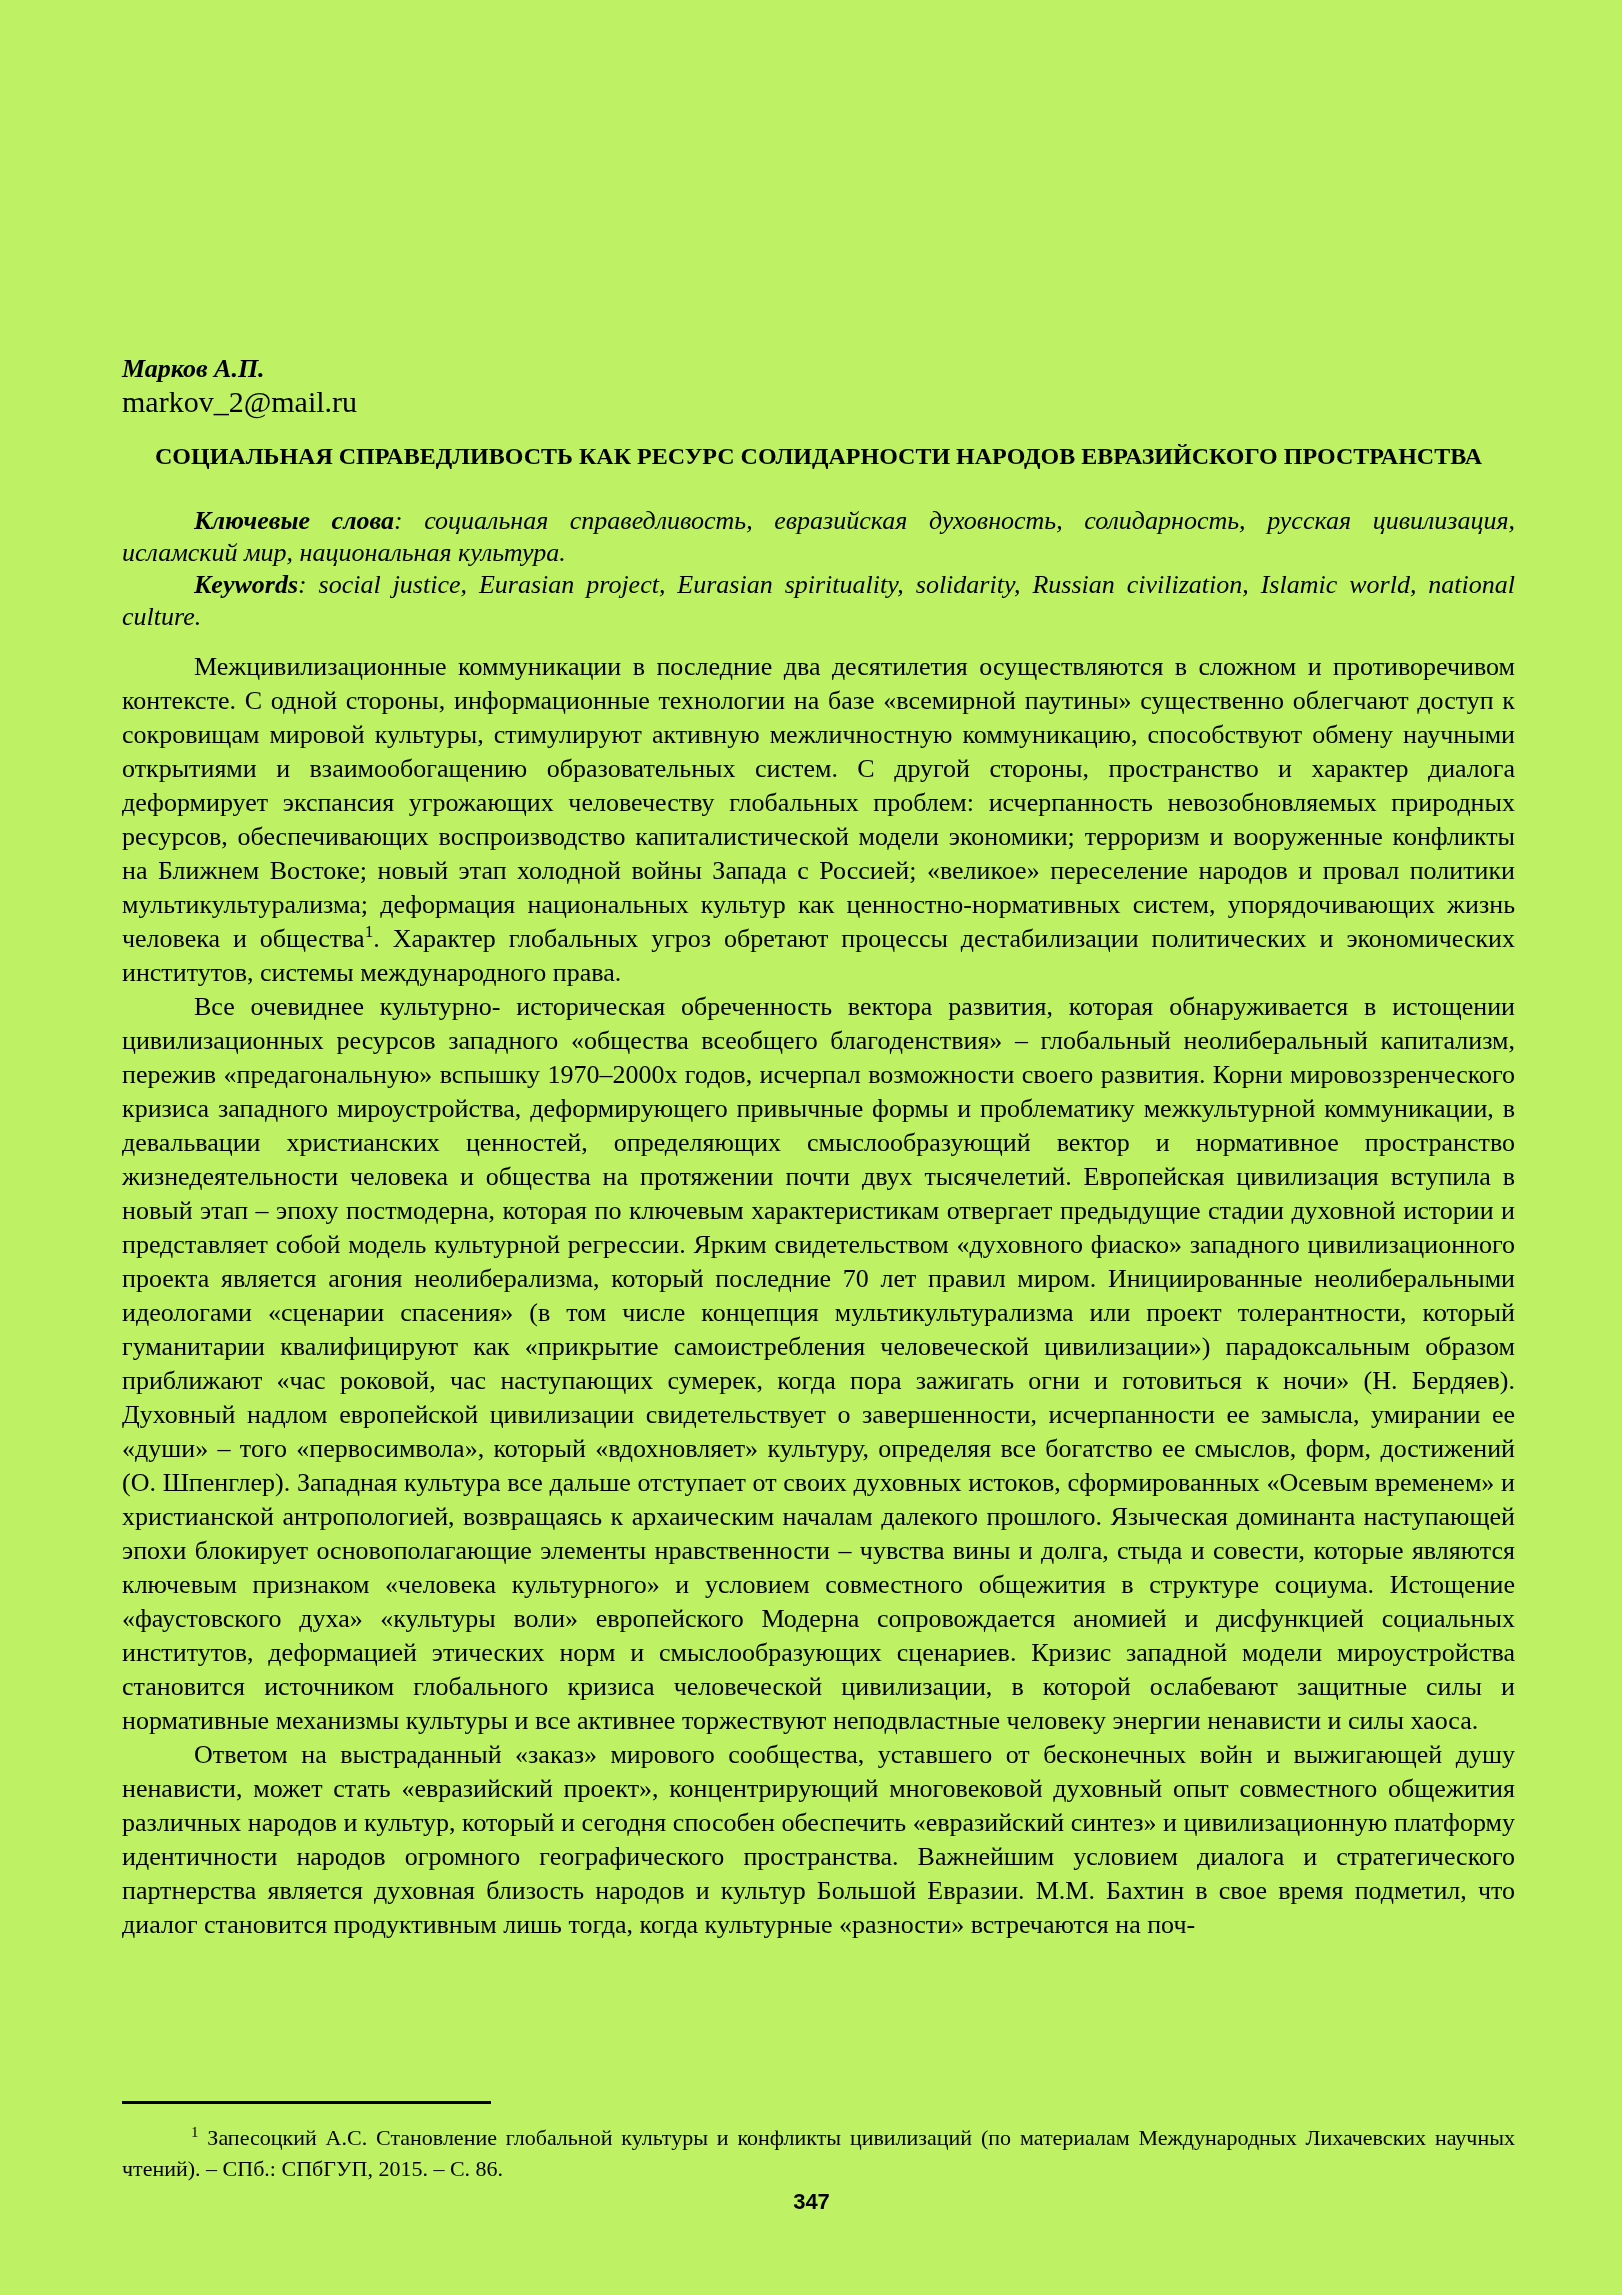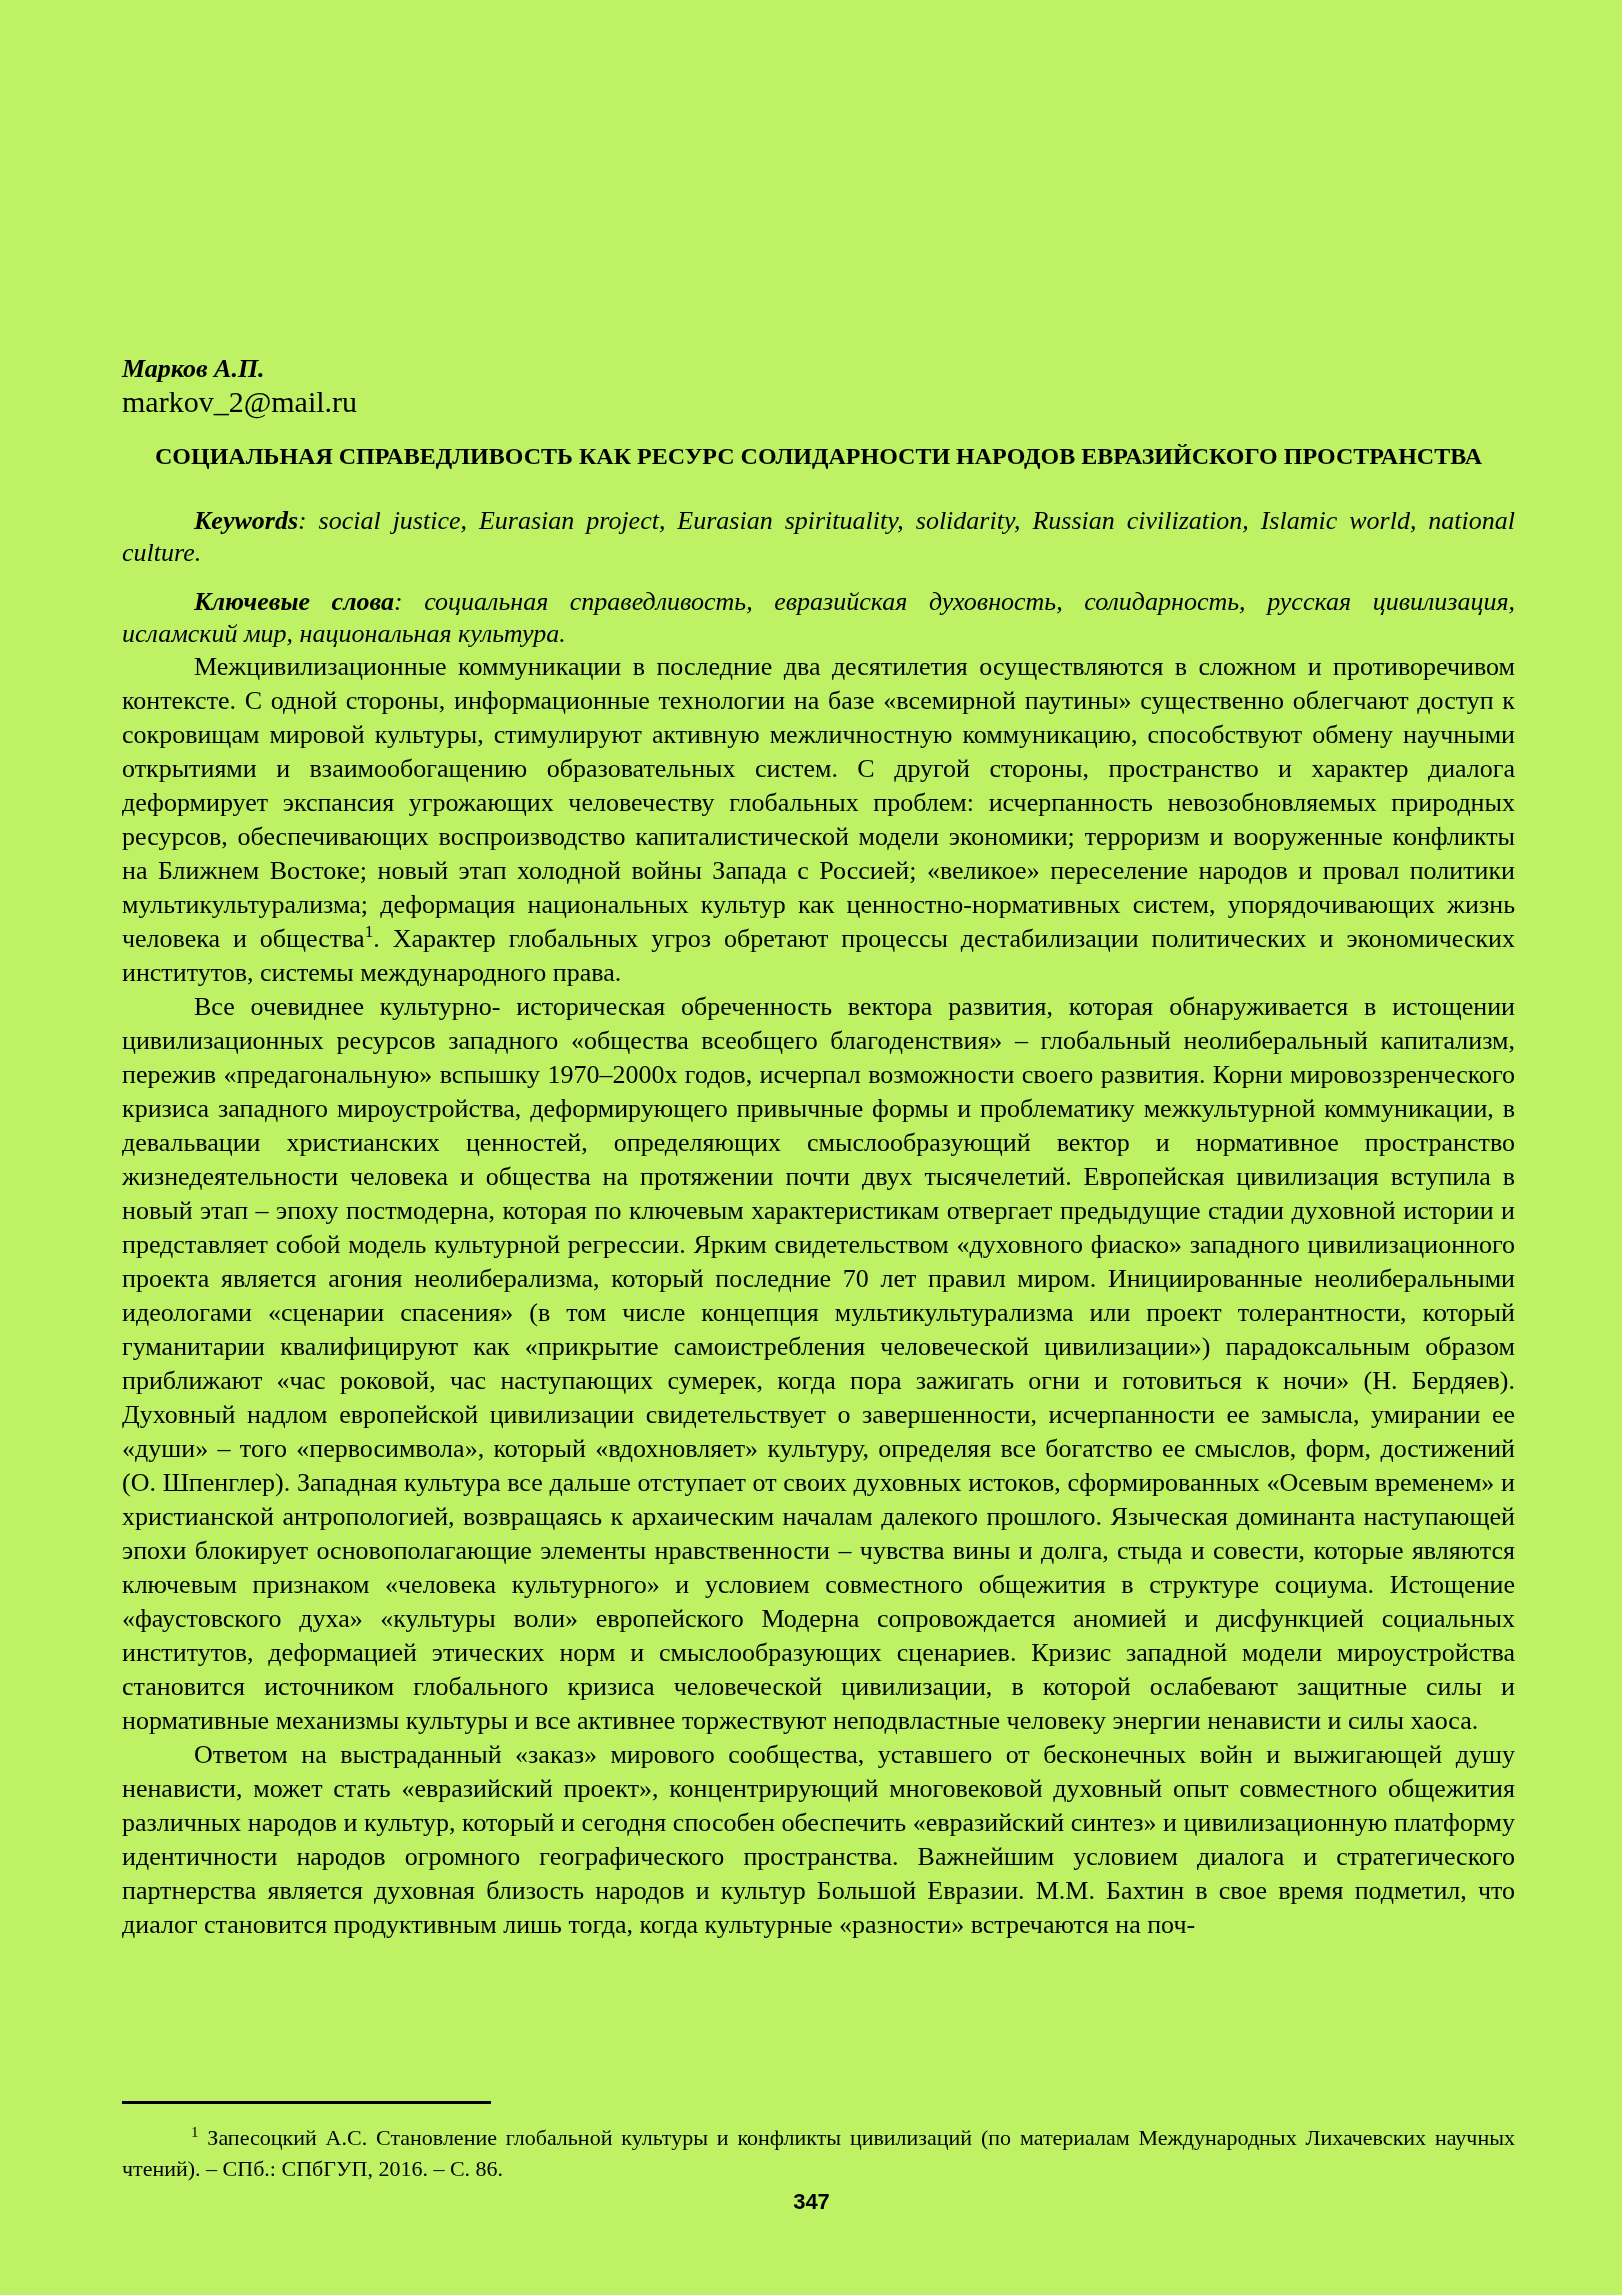"Keywords: social justice, Eurasian" p.kw { order: before "Ключевые слова: социальная" -> after "Ключевые слова: социальная" }
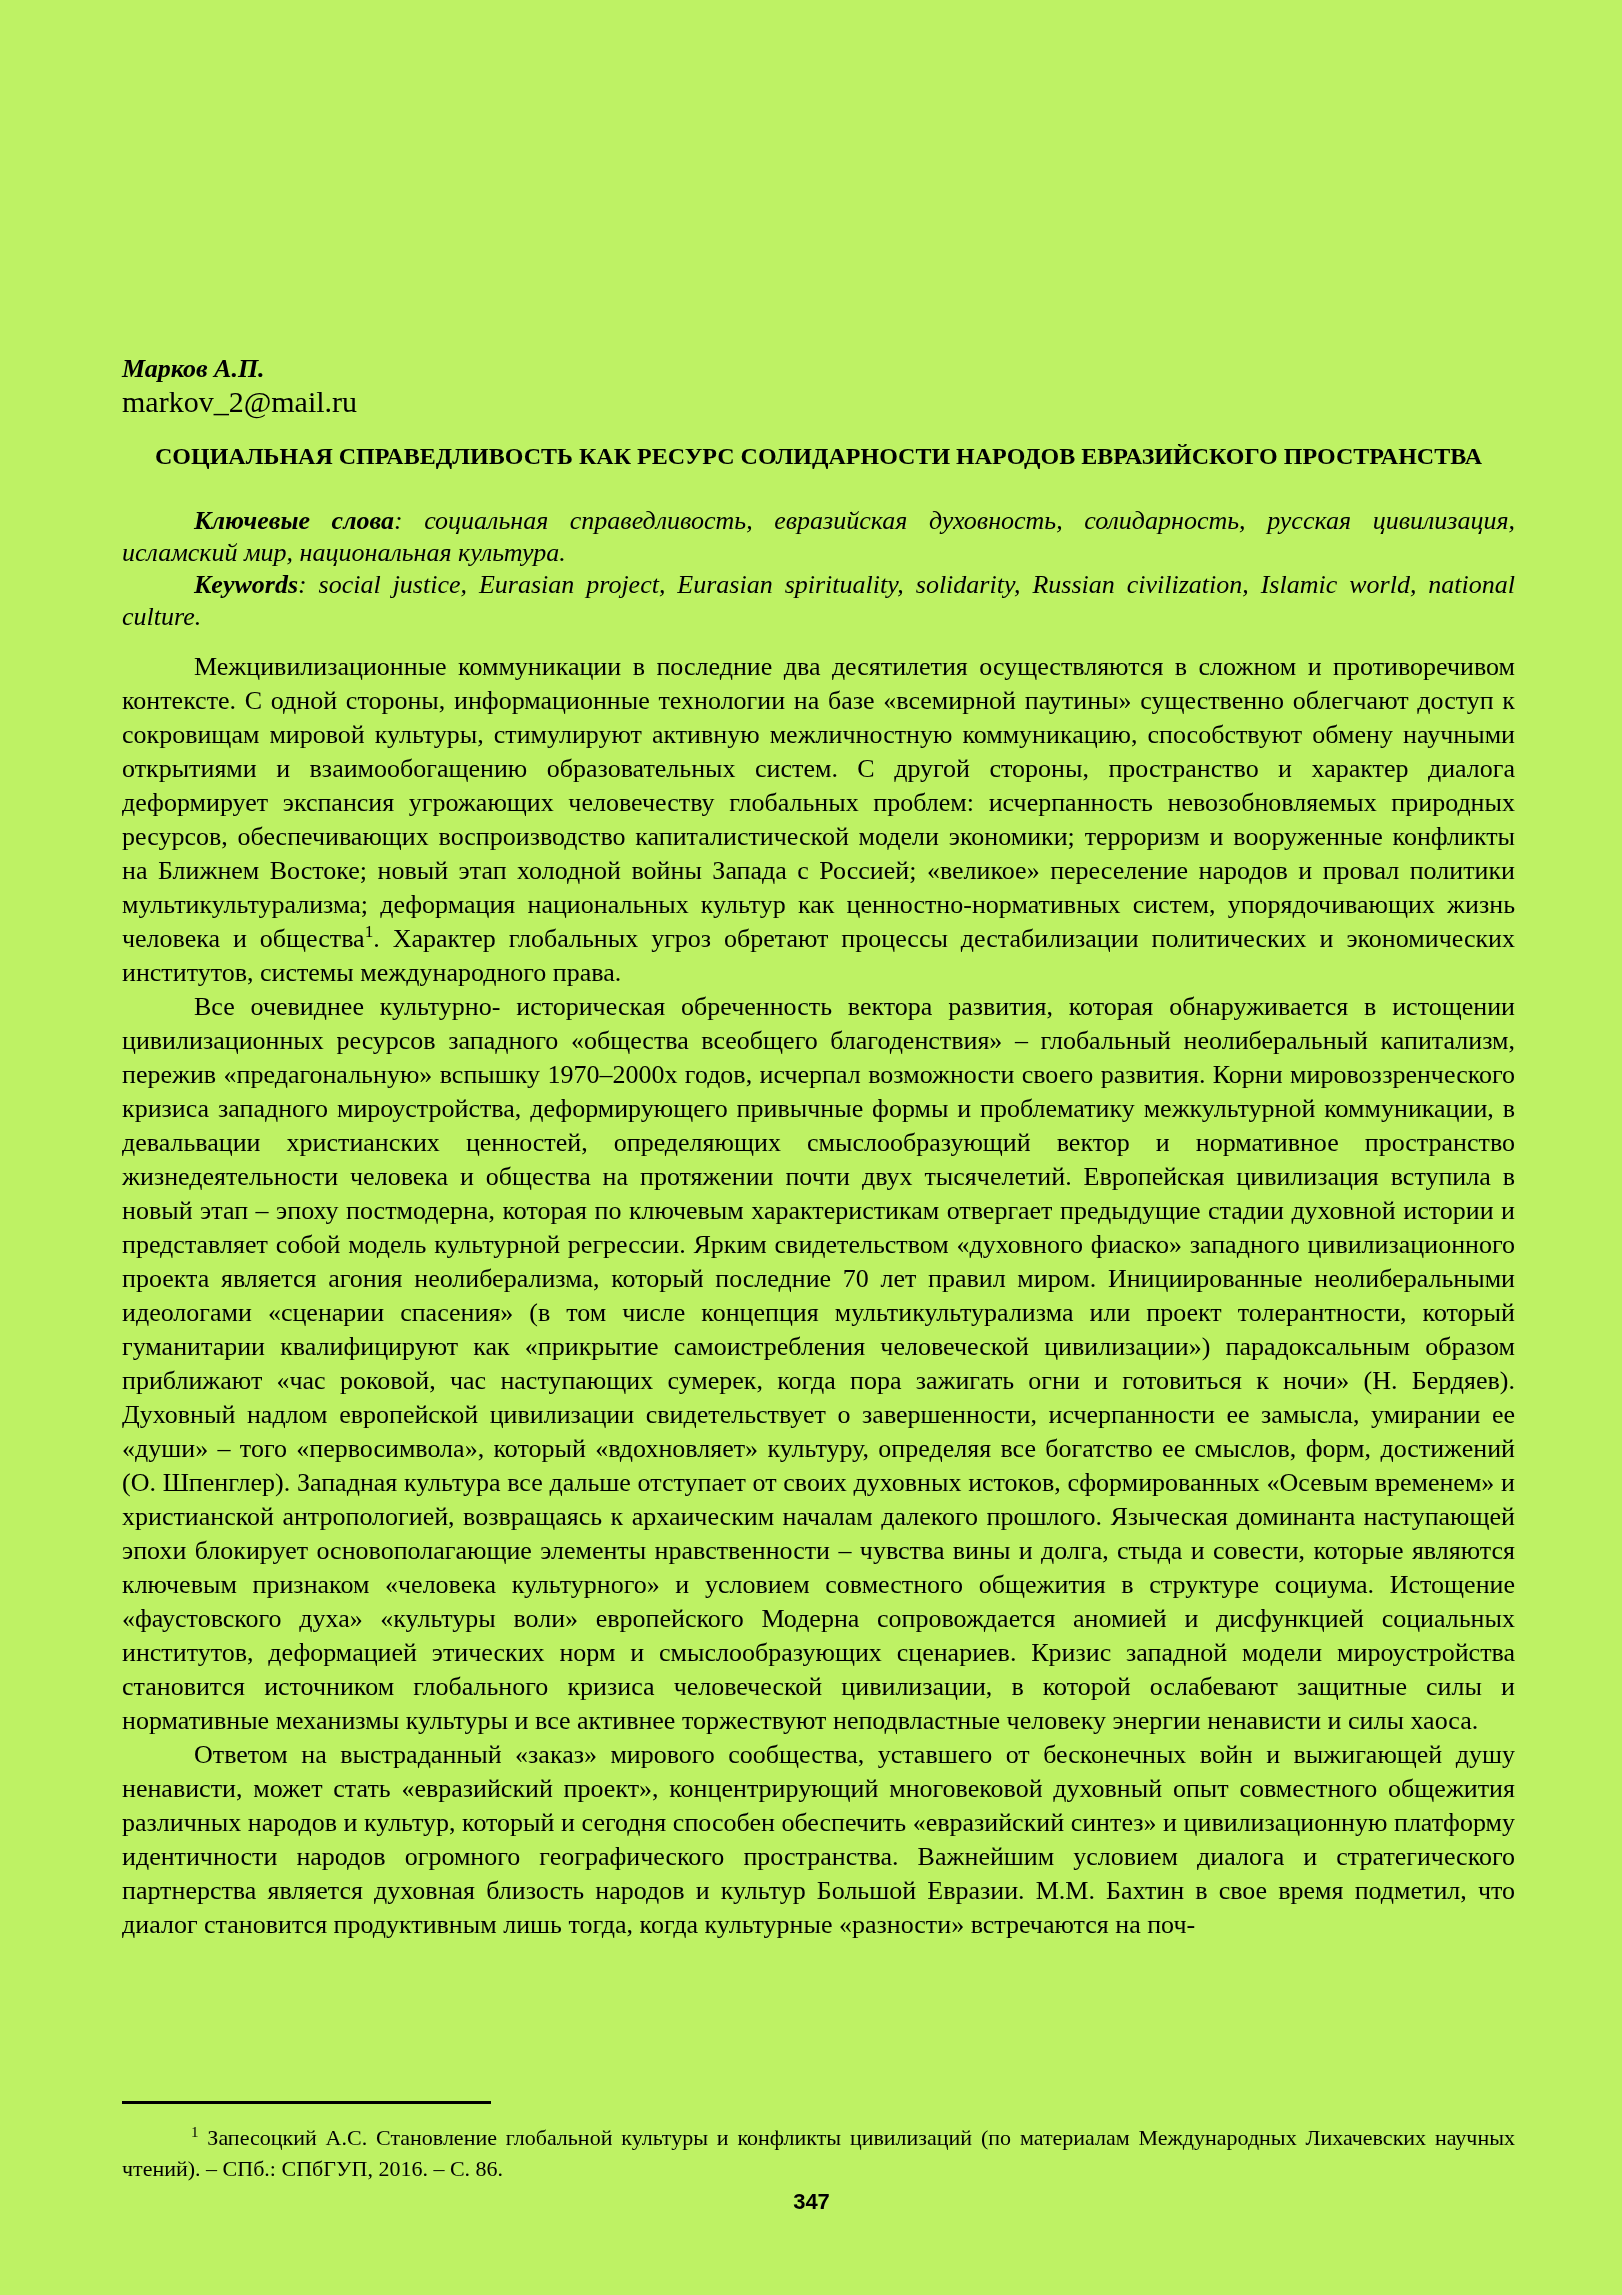"Запесоцкий А.С. Становление глобальной" span { text: 2016 -> 2015 }
